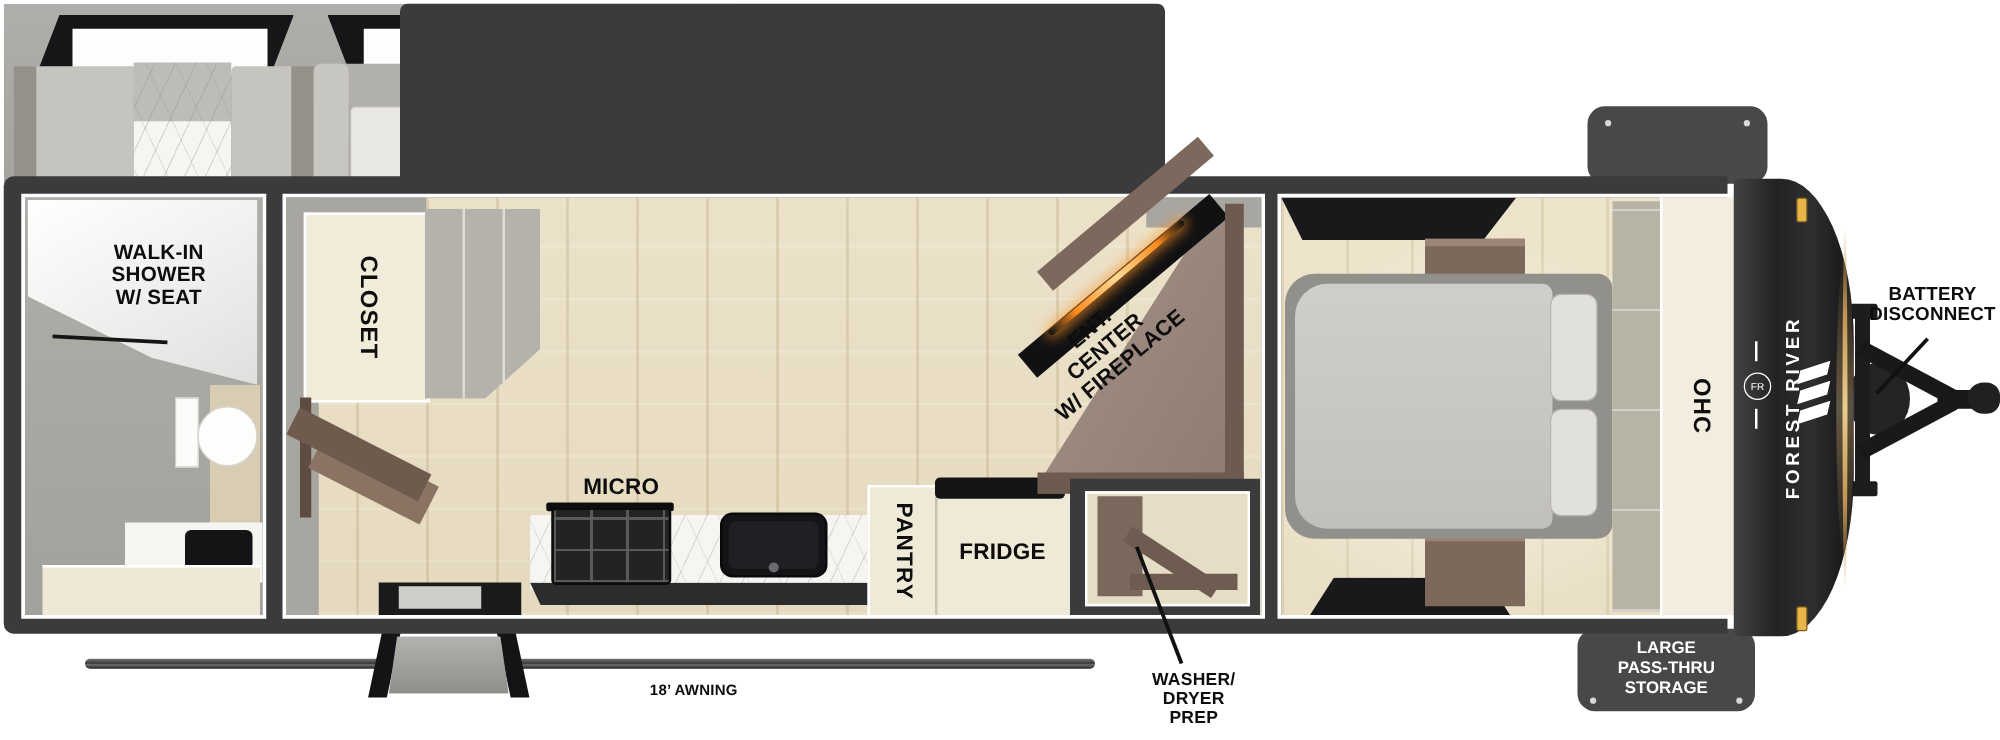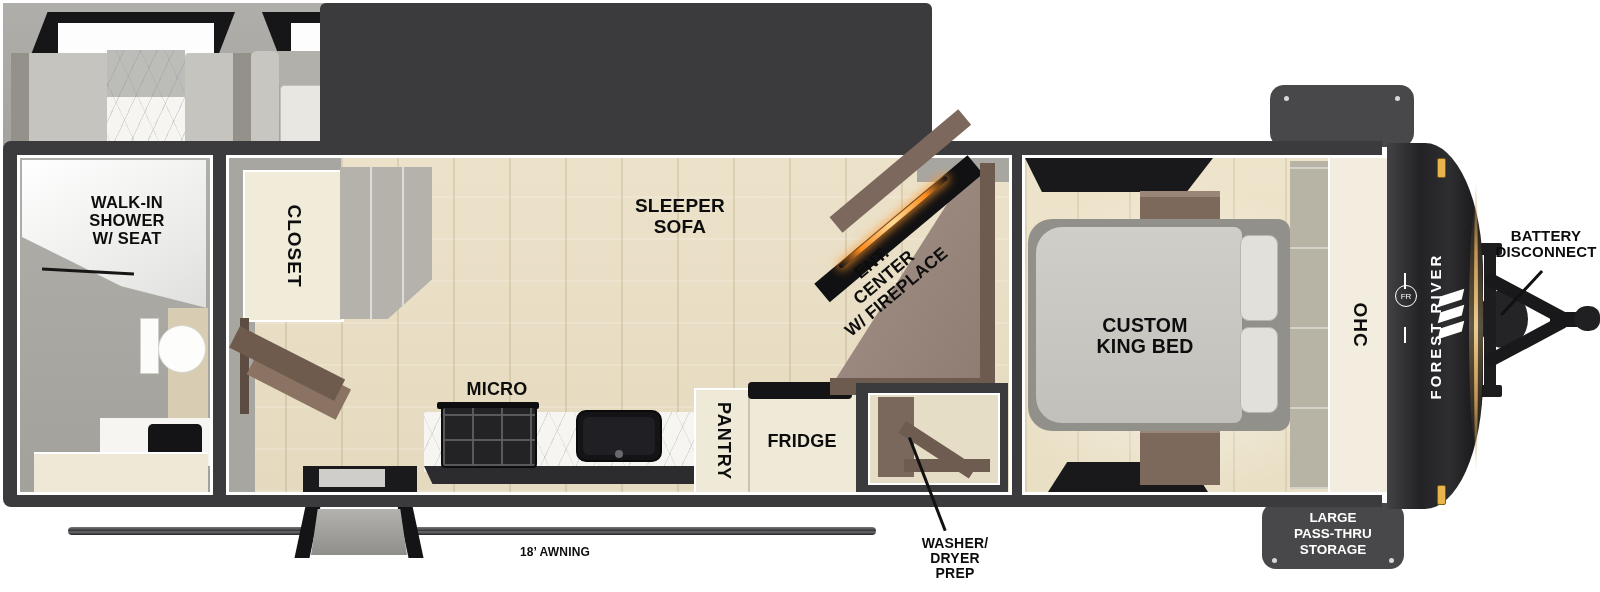"SLEEPER" div.label { html: <div>SLEEPER SOFA</div> -> none }
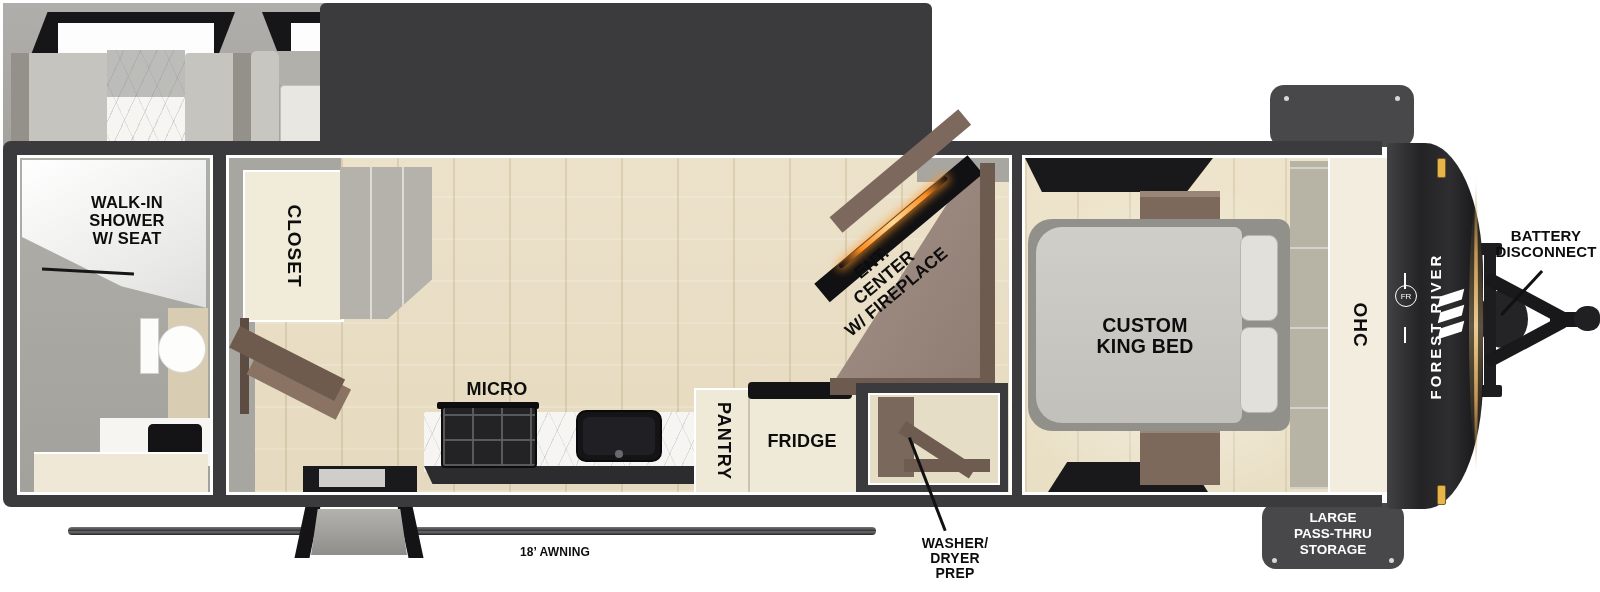"FR" .brand-logo { top: 142px -> 155px }
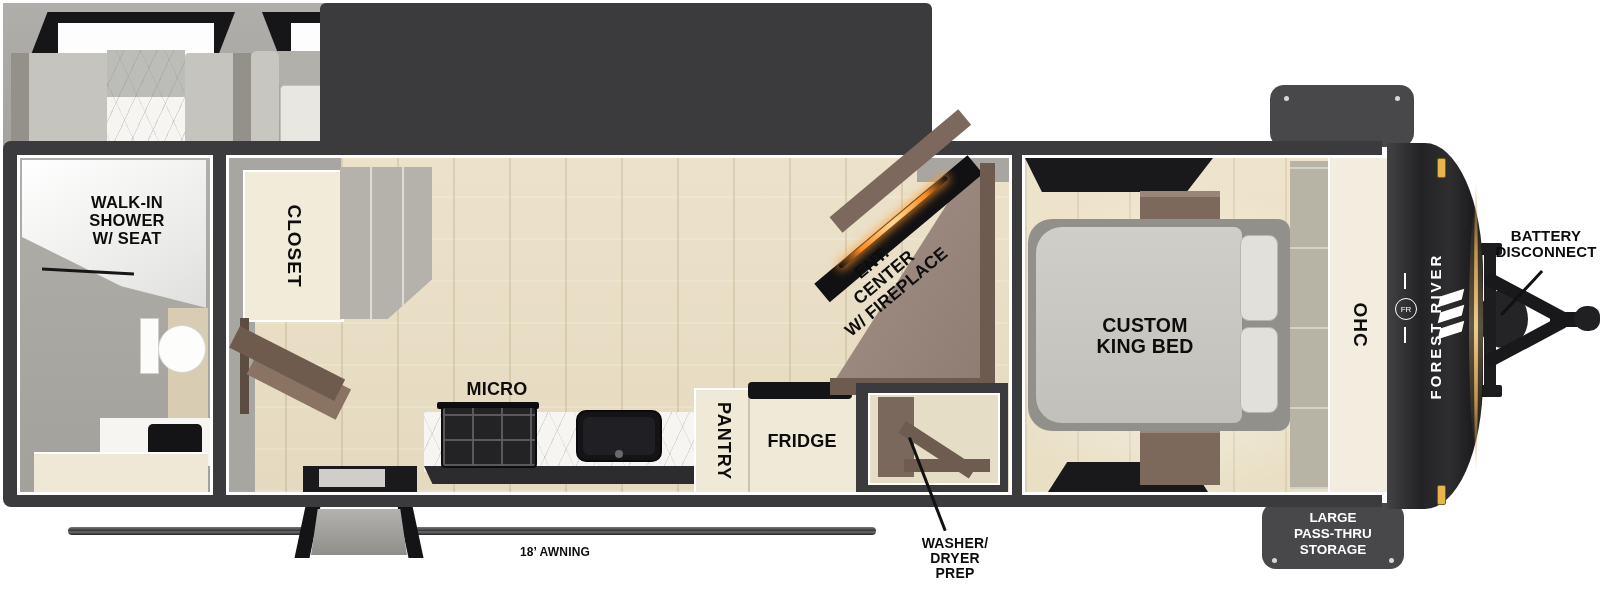"CUSTOM" div.label { html: <div>CUSTOM KING BED</div> -> none }
